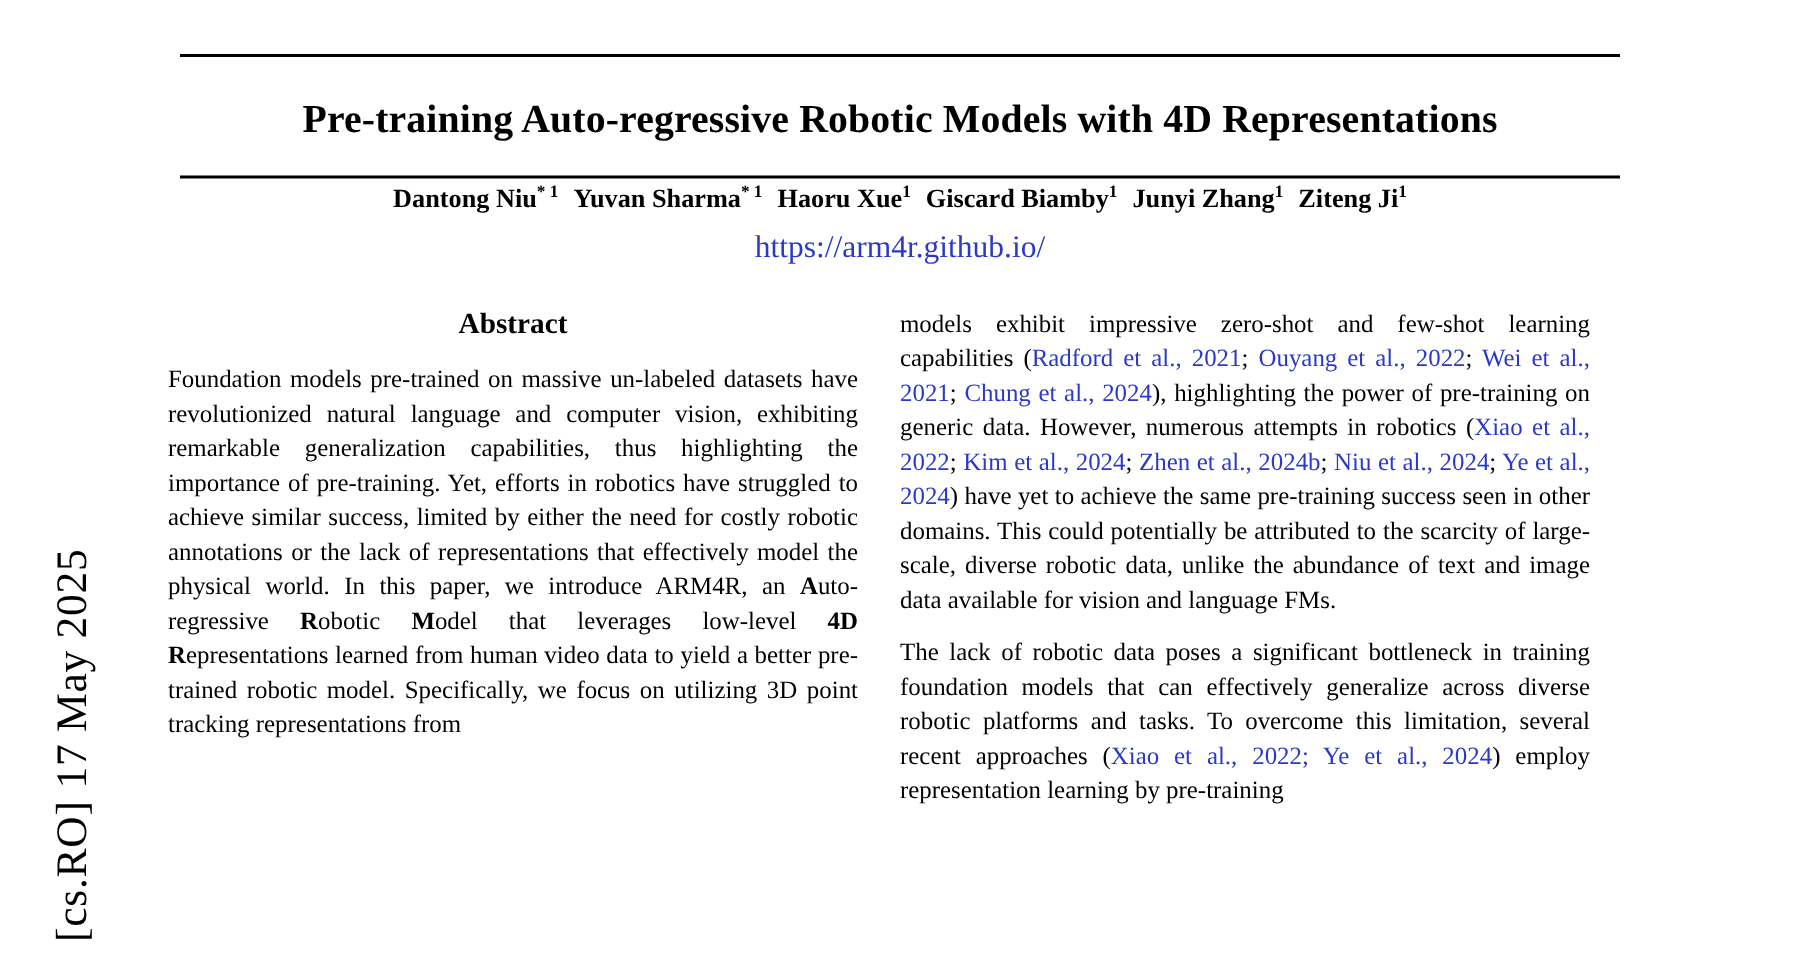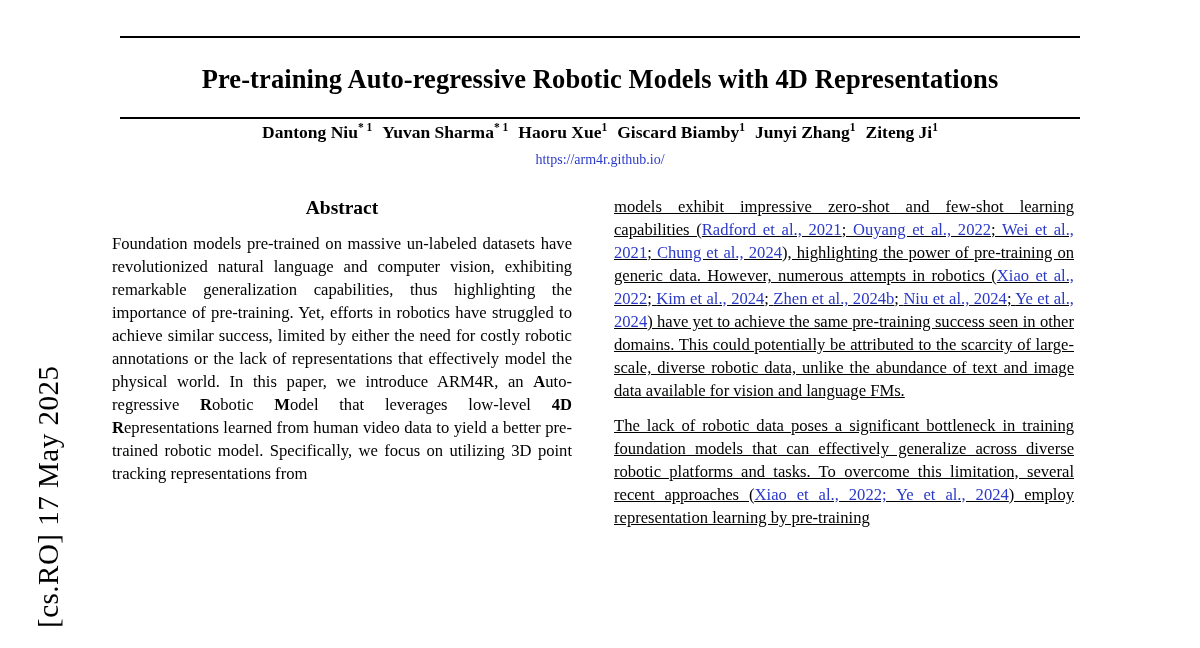"https://arm4r.github.io/" .project-url { font-size: 14px -> 21px }
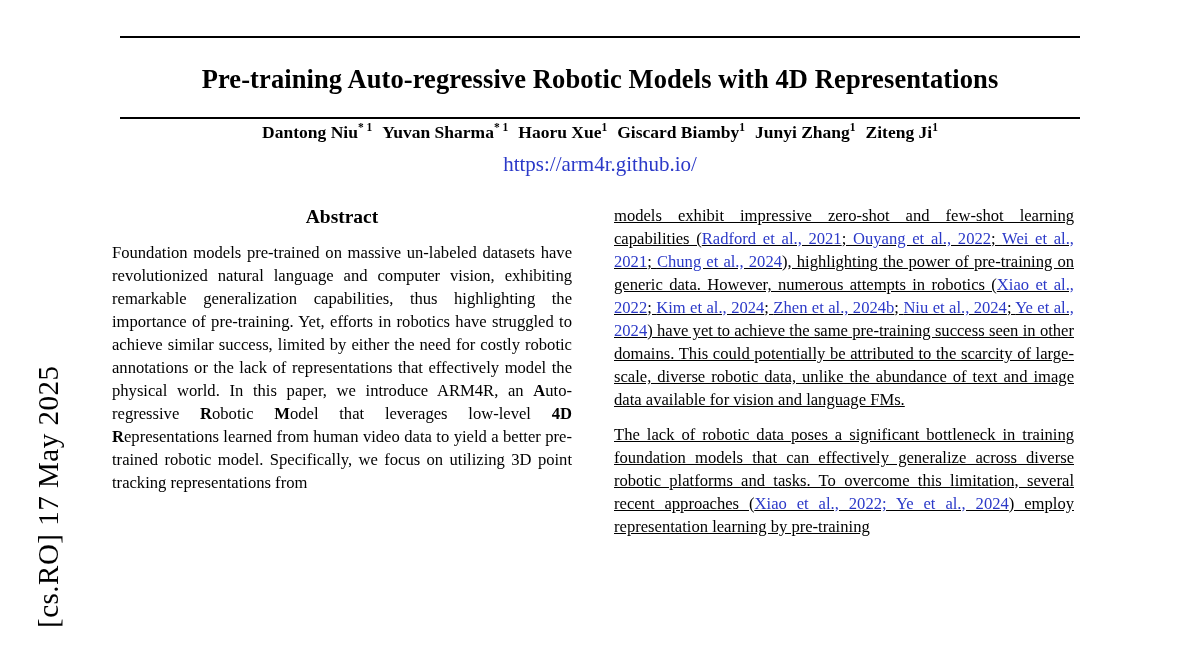"Abstract" .columns { gap: 42px -> 28px }
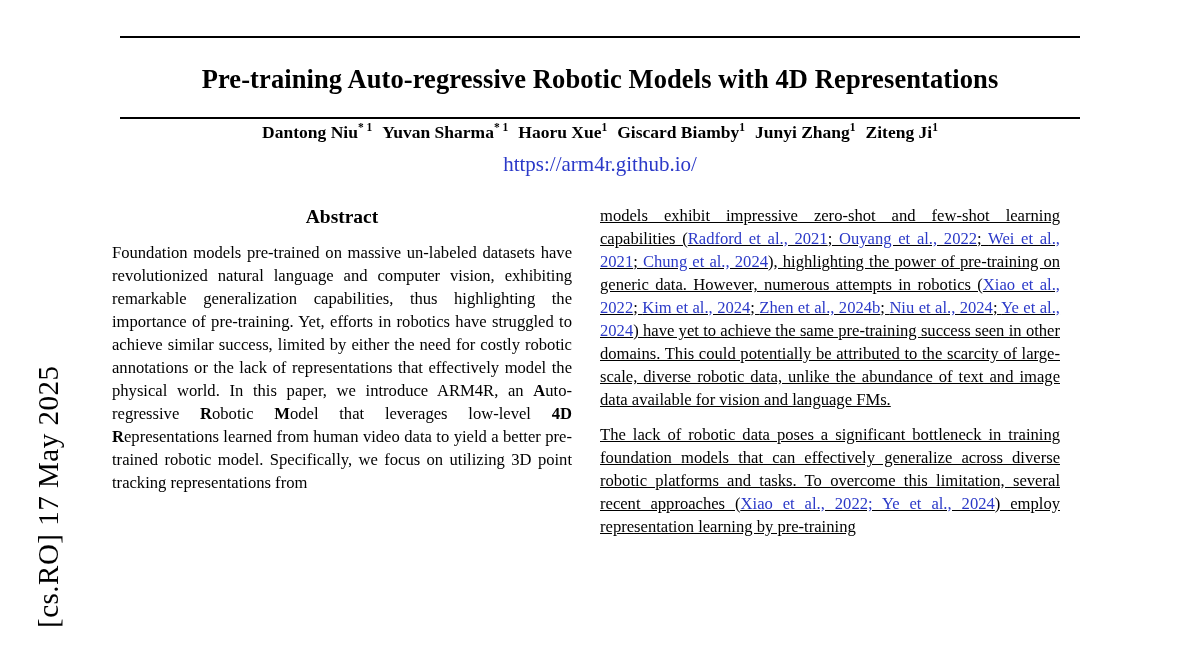"models exhibit impressive zero-shot and" .col-right { text-decoration: underline -> none }
